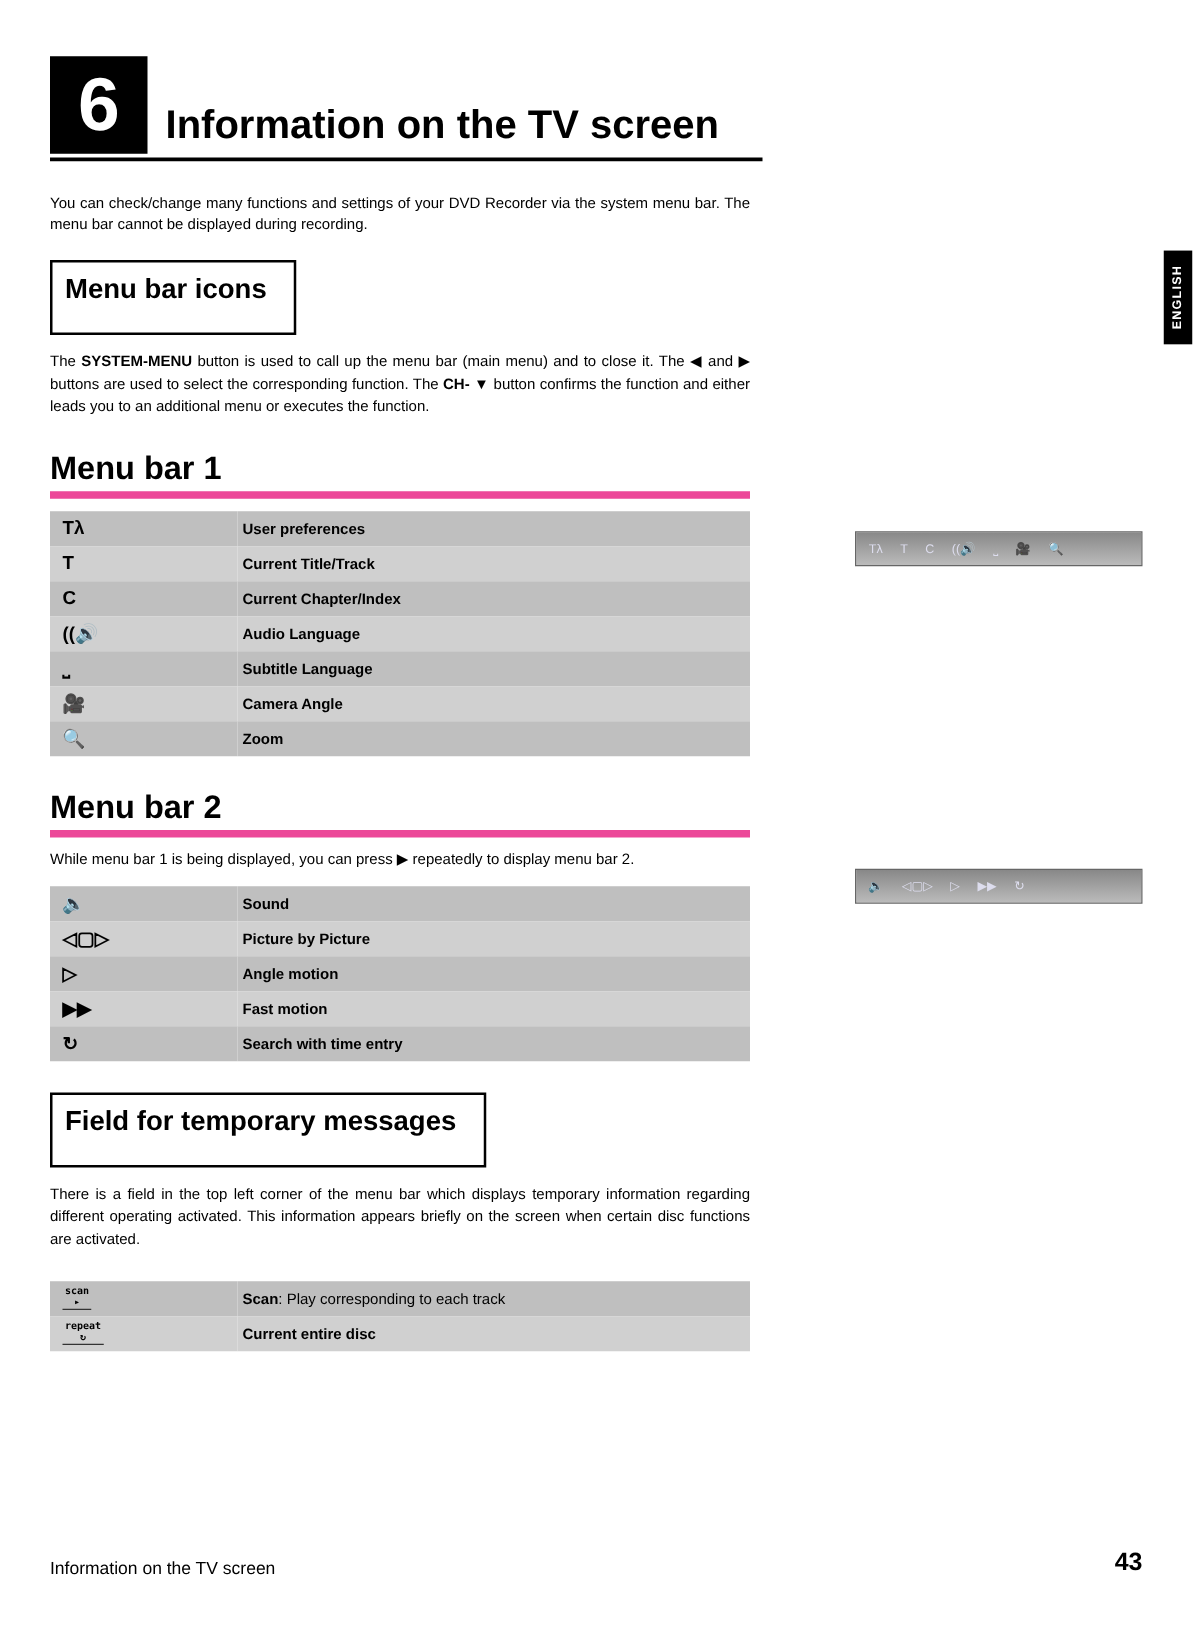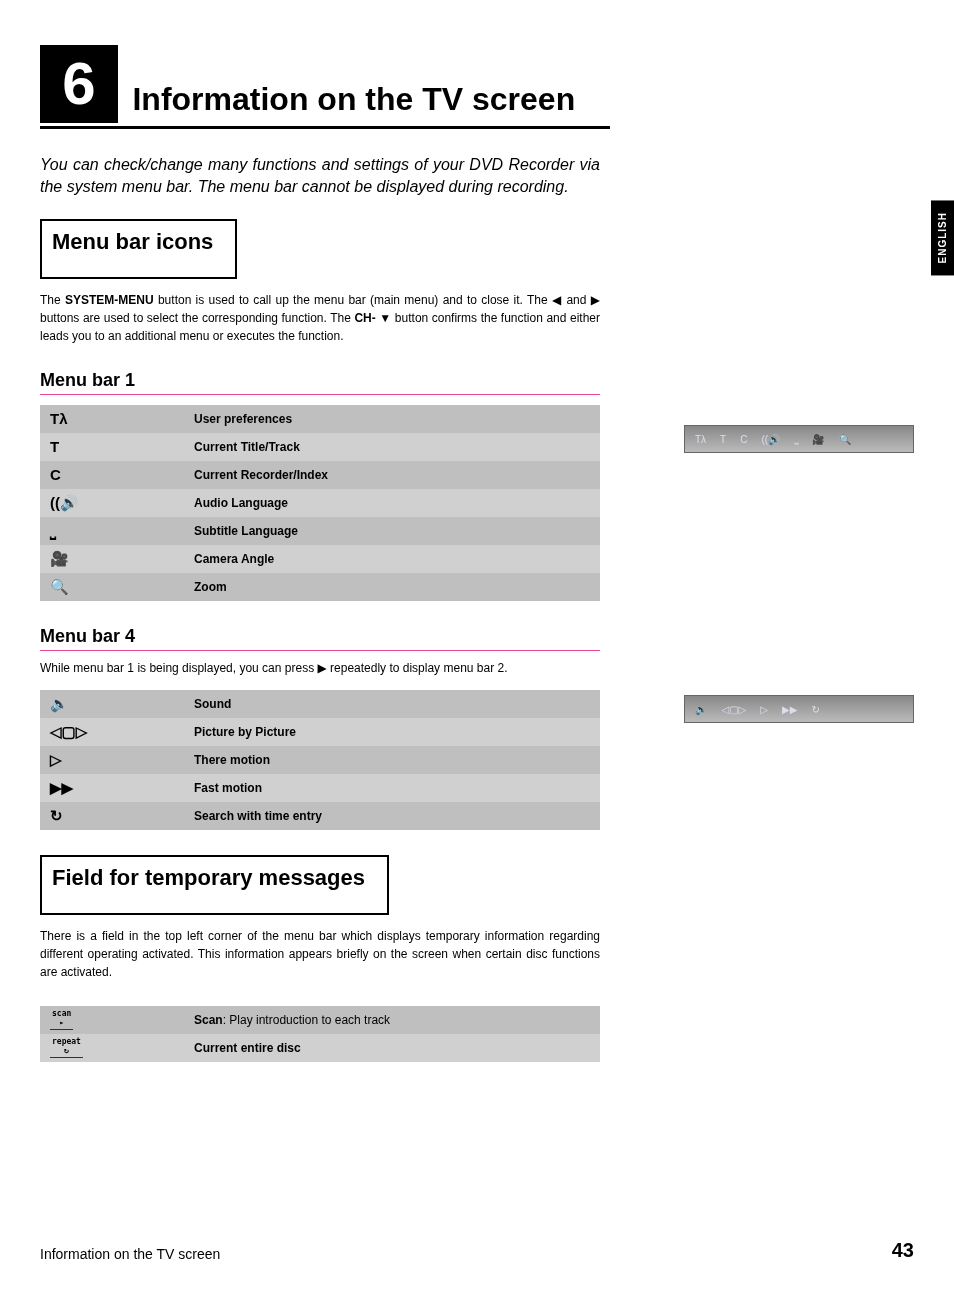"You can check/change many functions" .intro { font-size: 16px -> 12px; font-style: italic -> none }
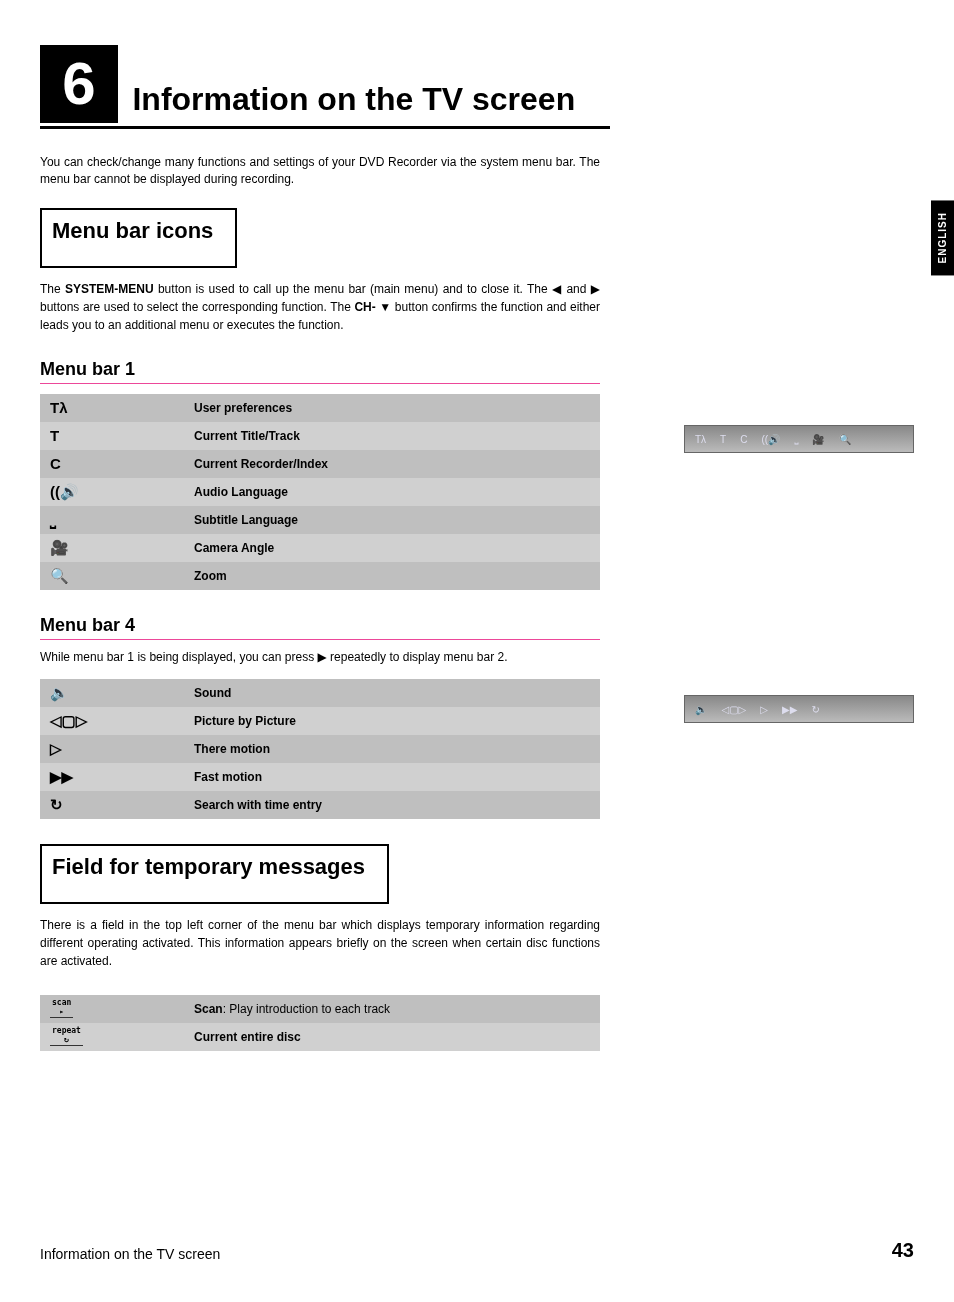"Menu bar 1" h2.subheading { border-bottom: 1px solid #ec4899 -> 6px solid #ec4899; font-size: 18px -> 26px }
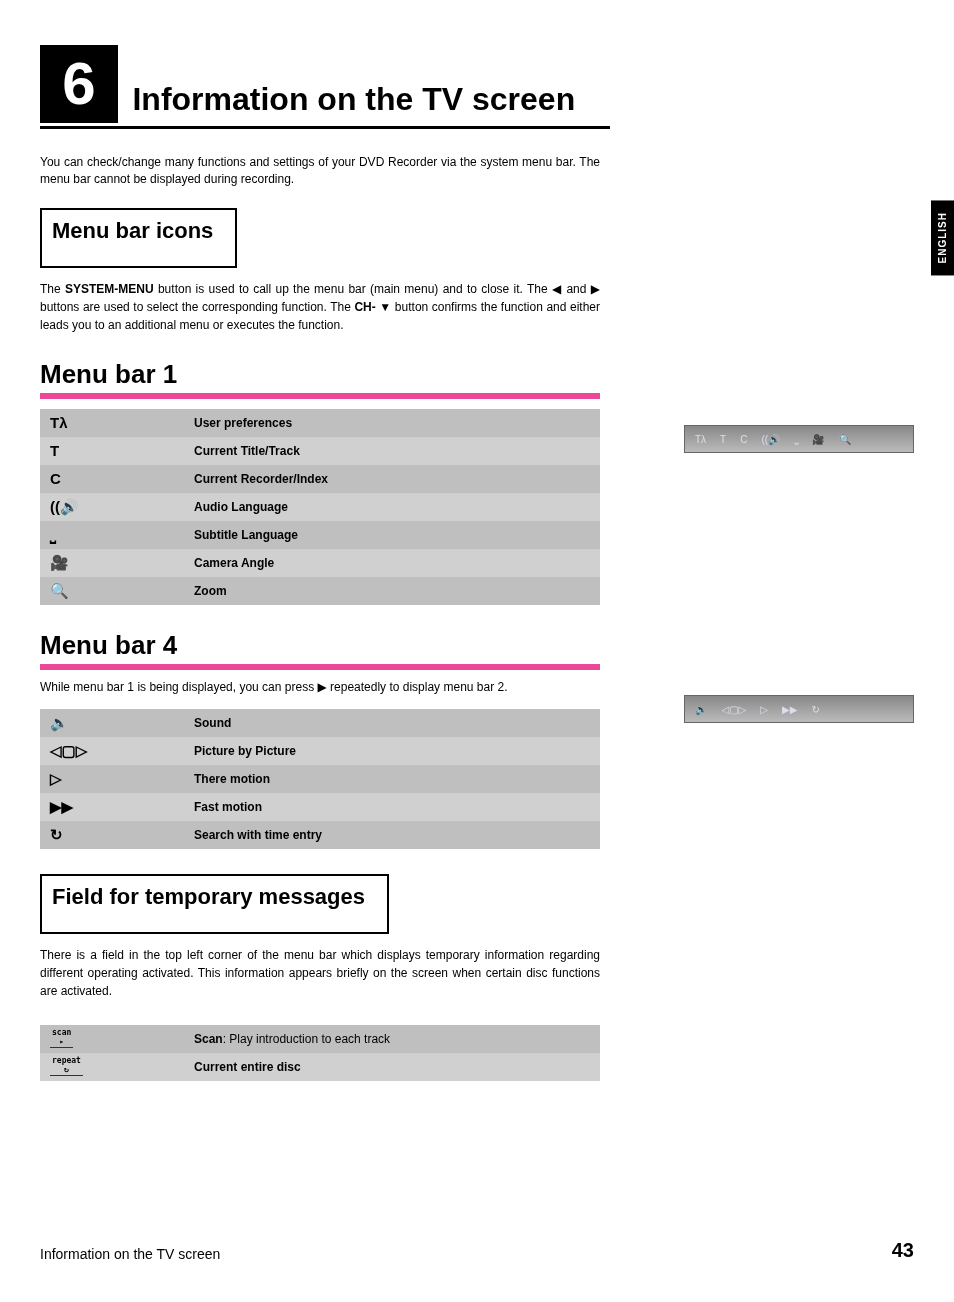"Current Recorder/Index" td.label-cell { text: Recorder/Index -> Chapter/Index }
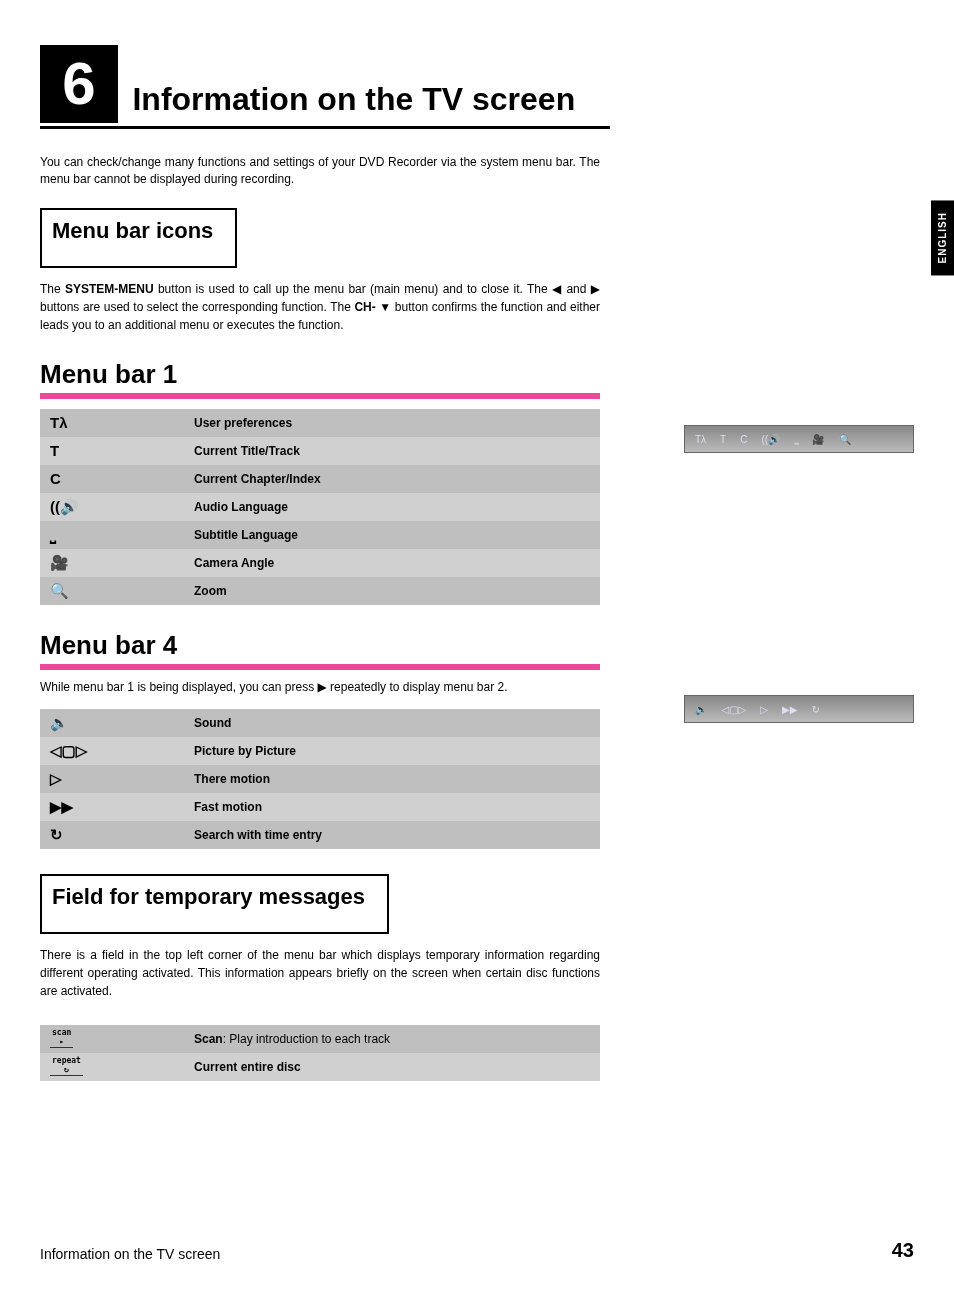"Menu bar 4" h2.subheading { text: 4 -> 2 }
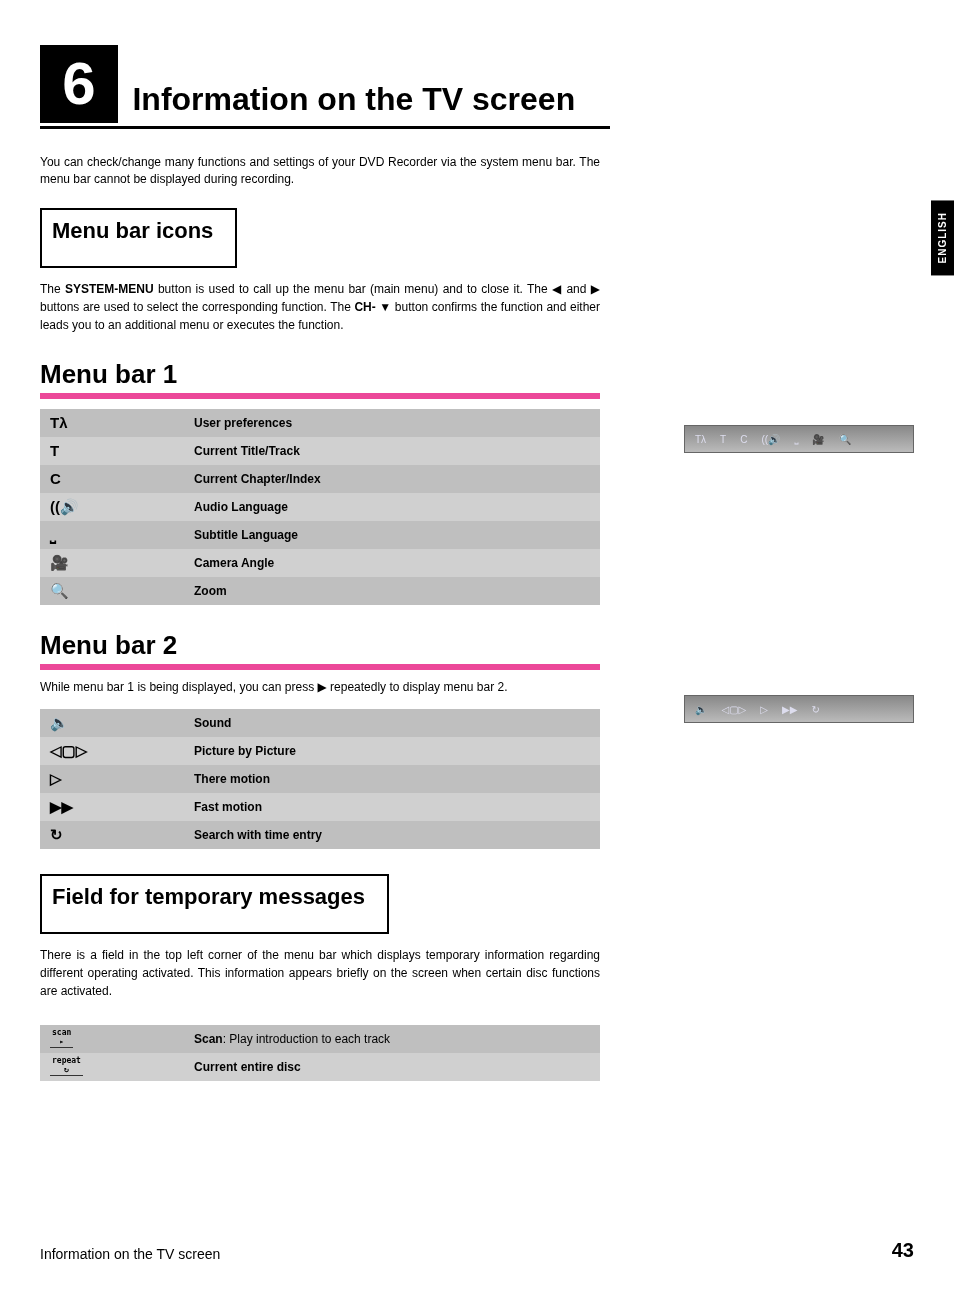"There motion" td.label-cell { text: There -> Angle }
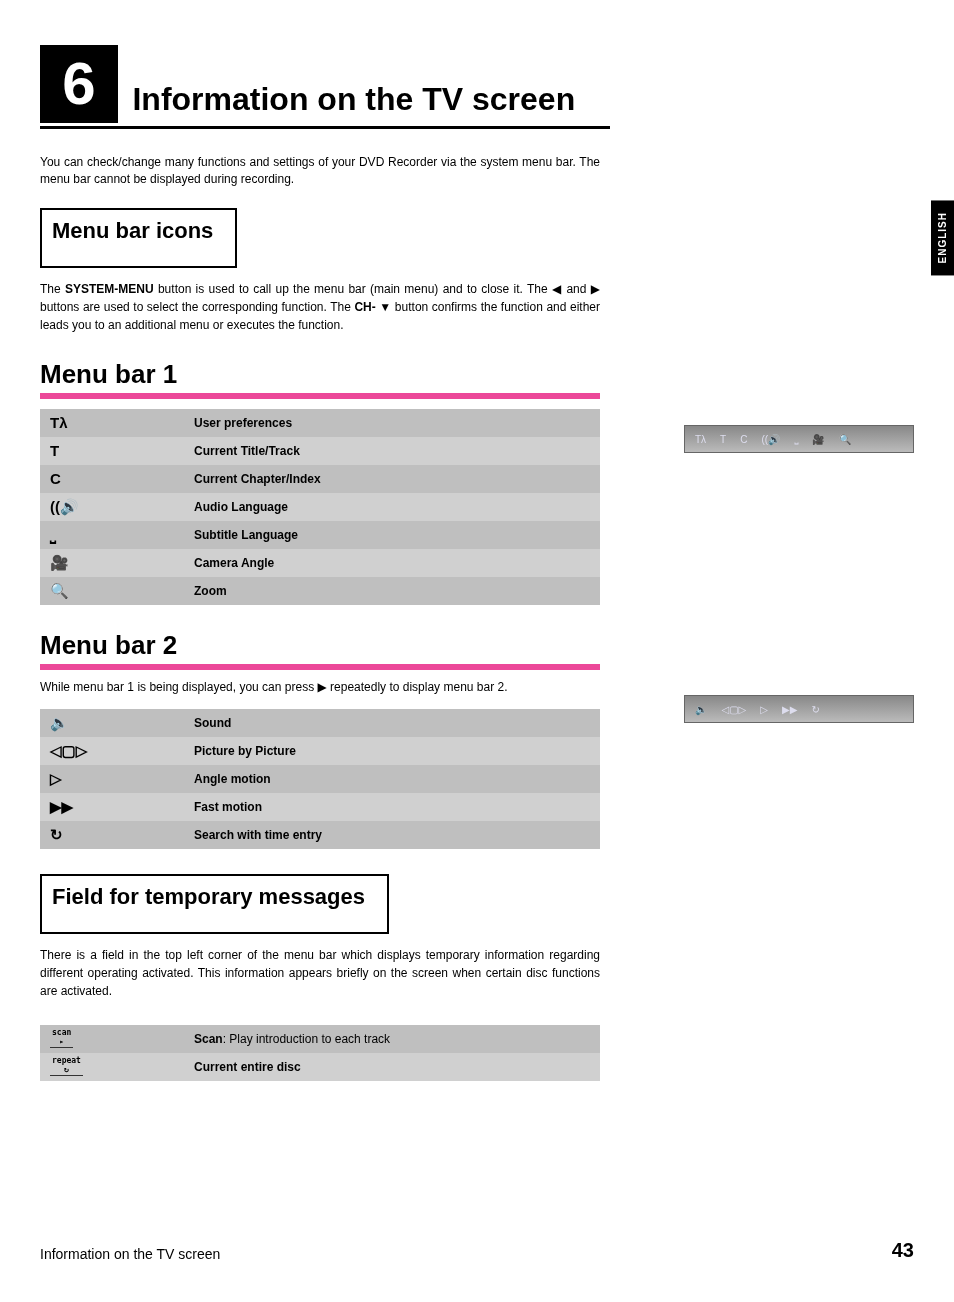": Play introduction to each" span.label-desc { text: introduction -> corresponding }
